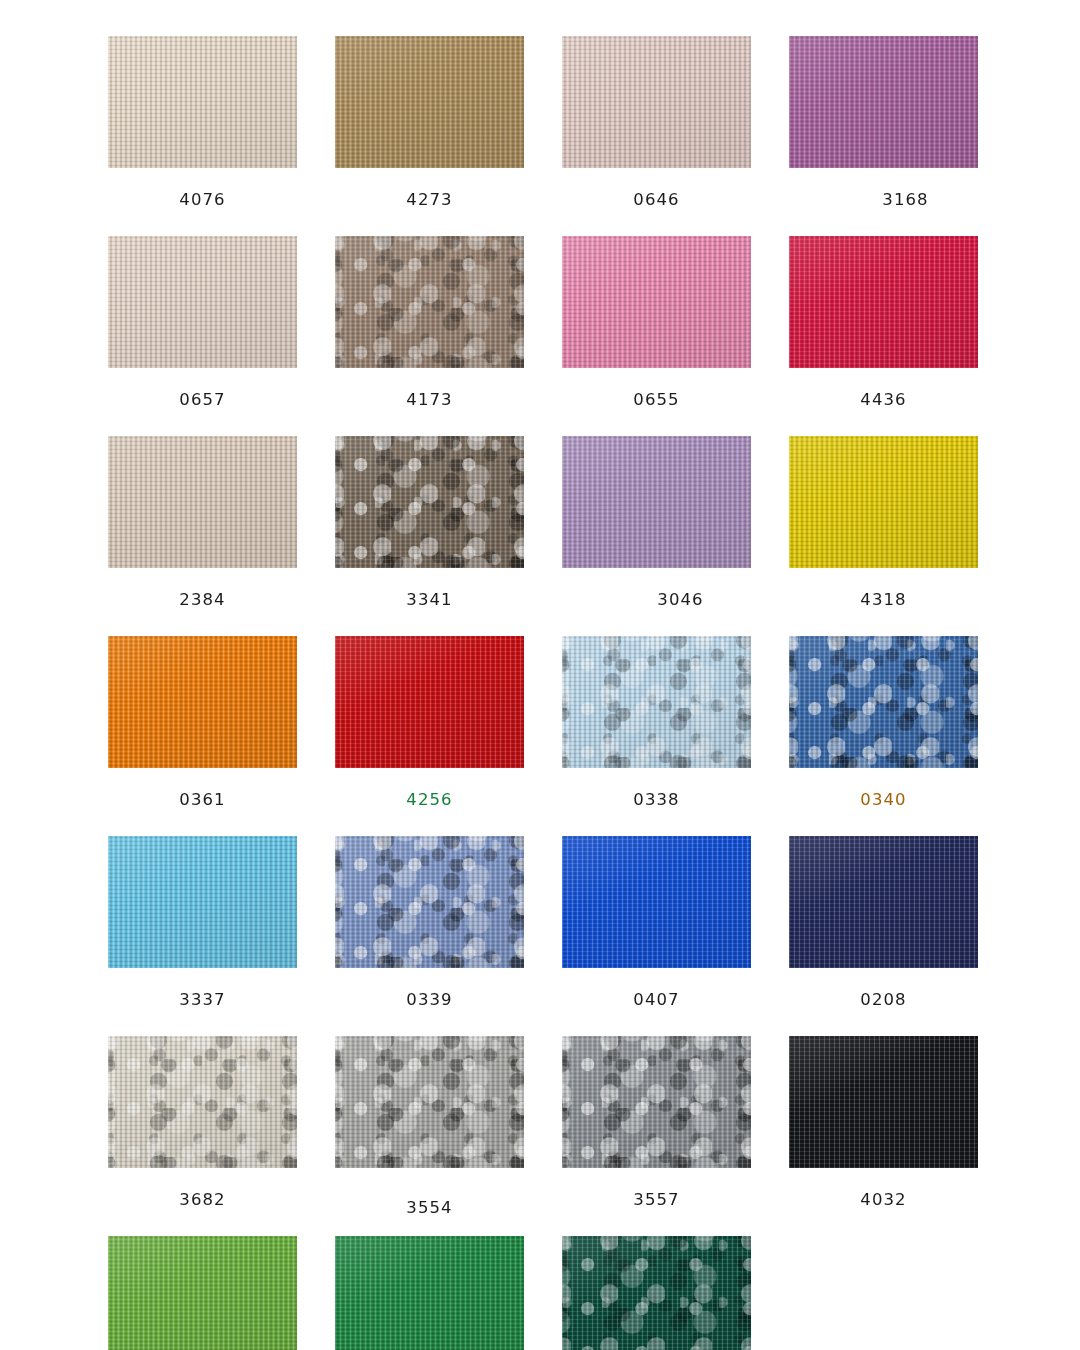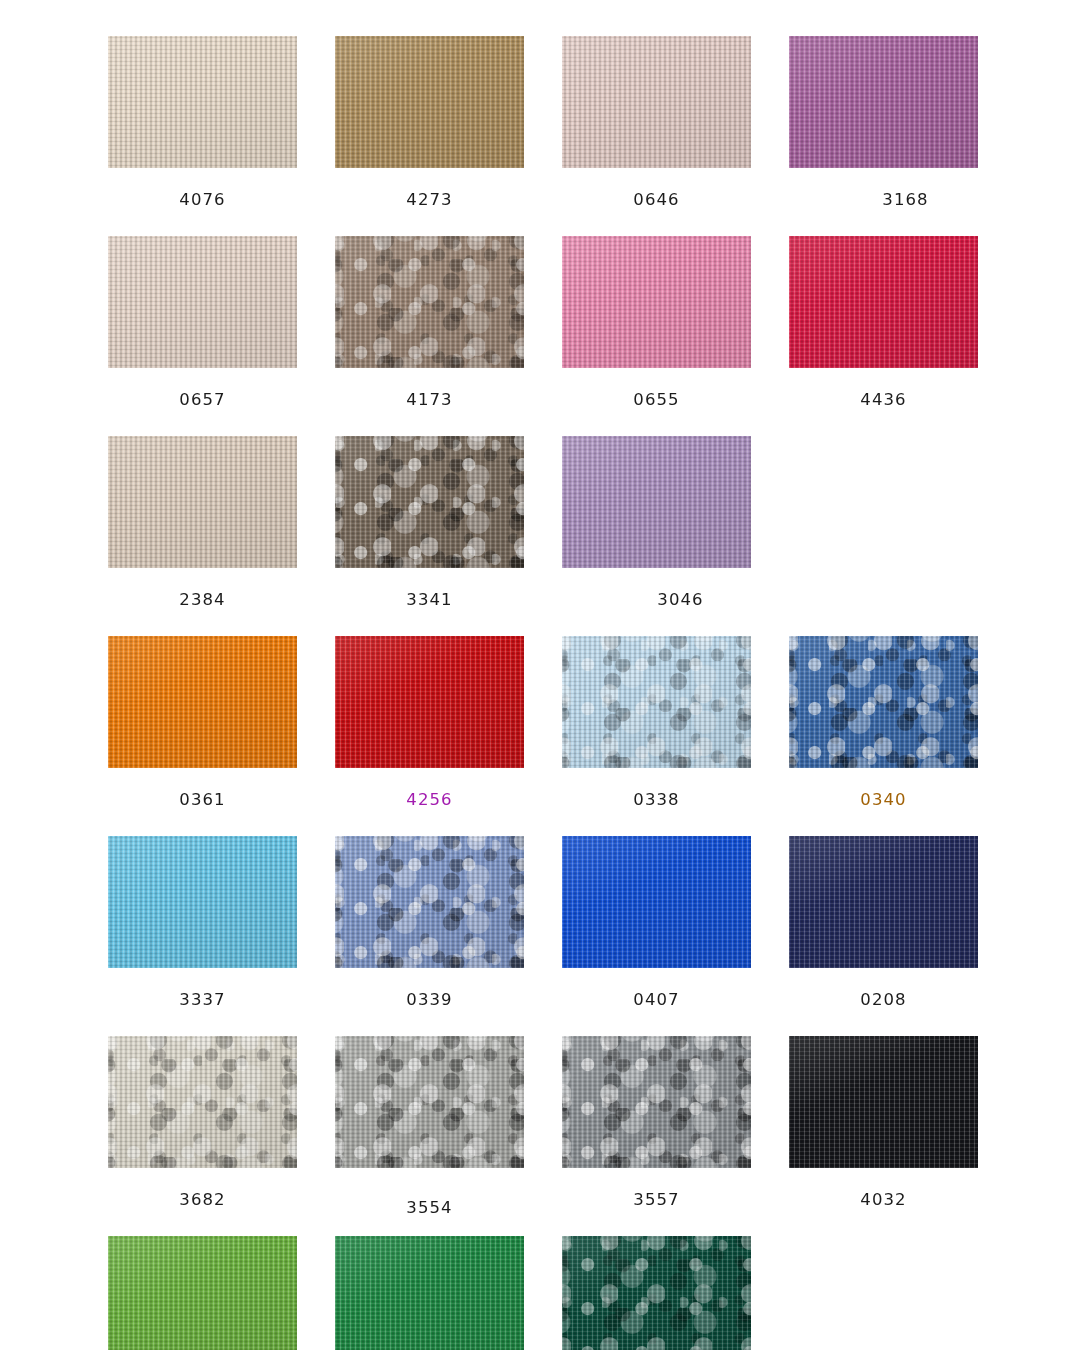"4318" div.swatch-cell { html: none -> <div> <div> <span></span> <span></span> <span></span> <span></span> </div> <div>4318</div> </div> }
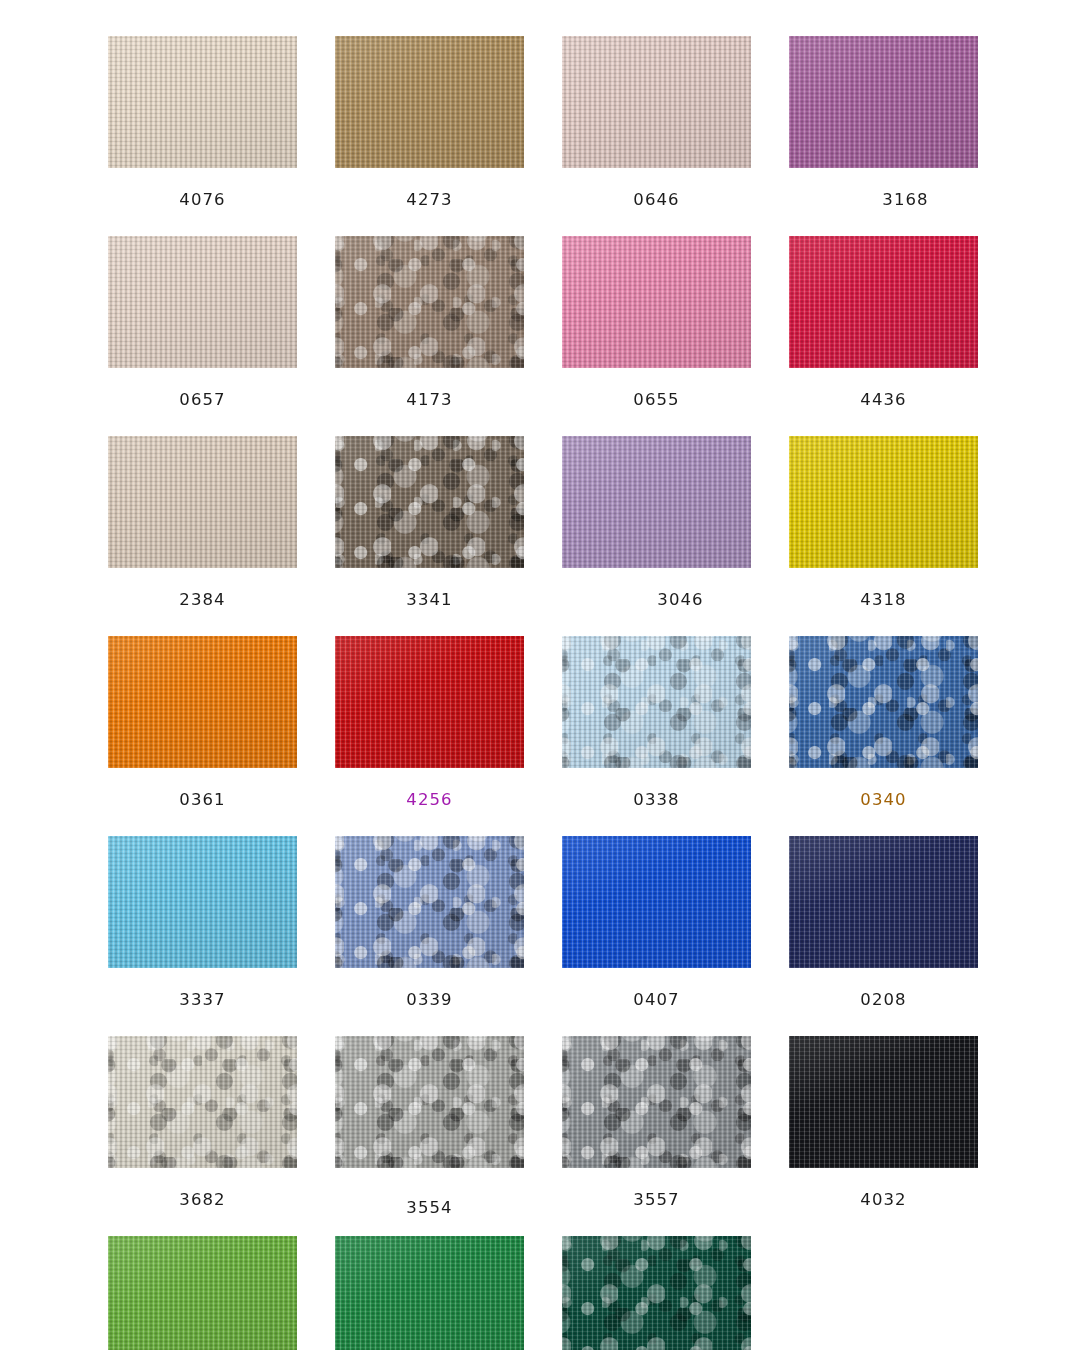"4256" div.swatch-label { color: #a21caf -> #15803d }
